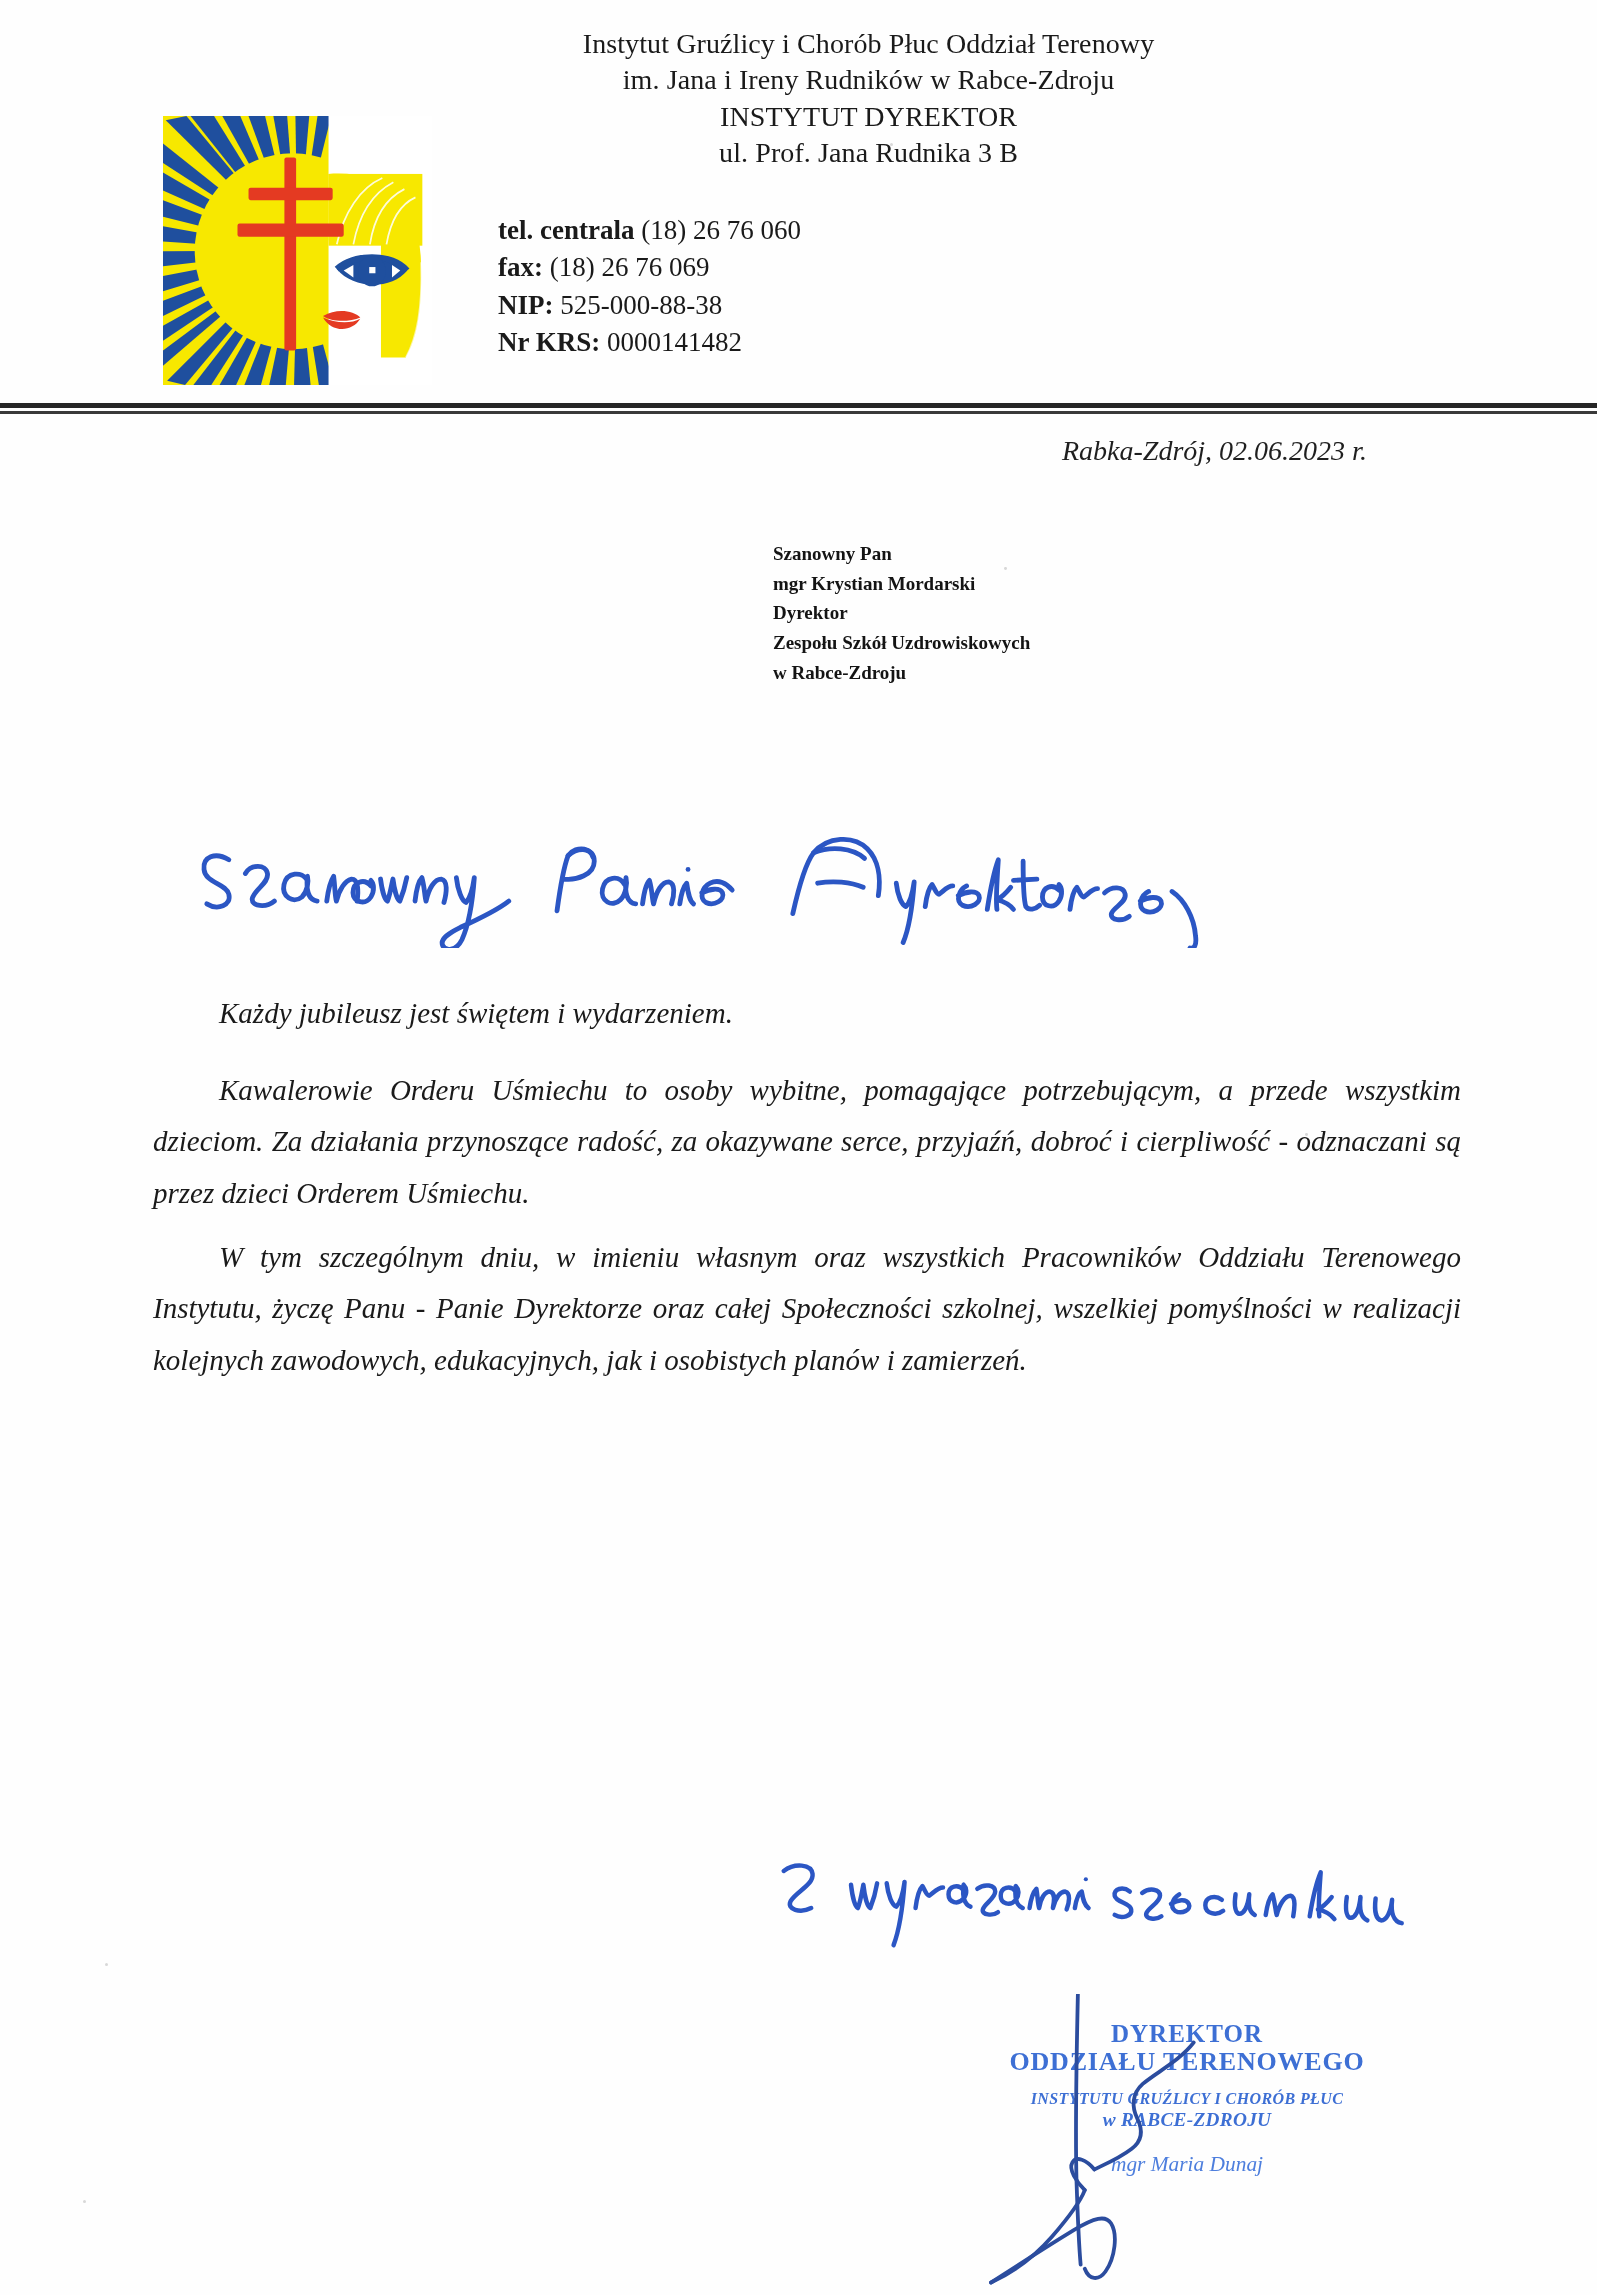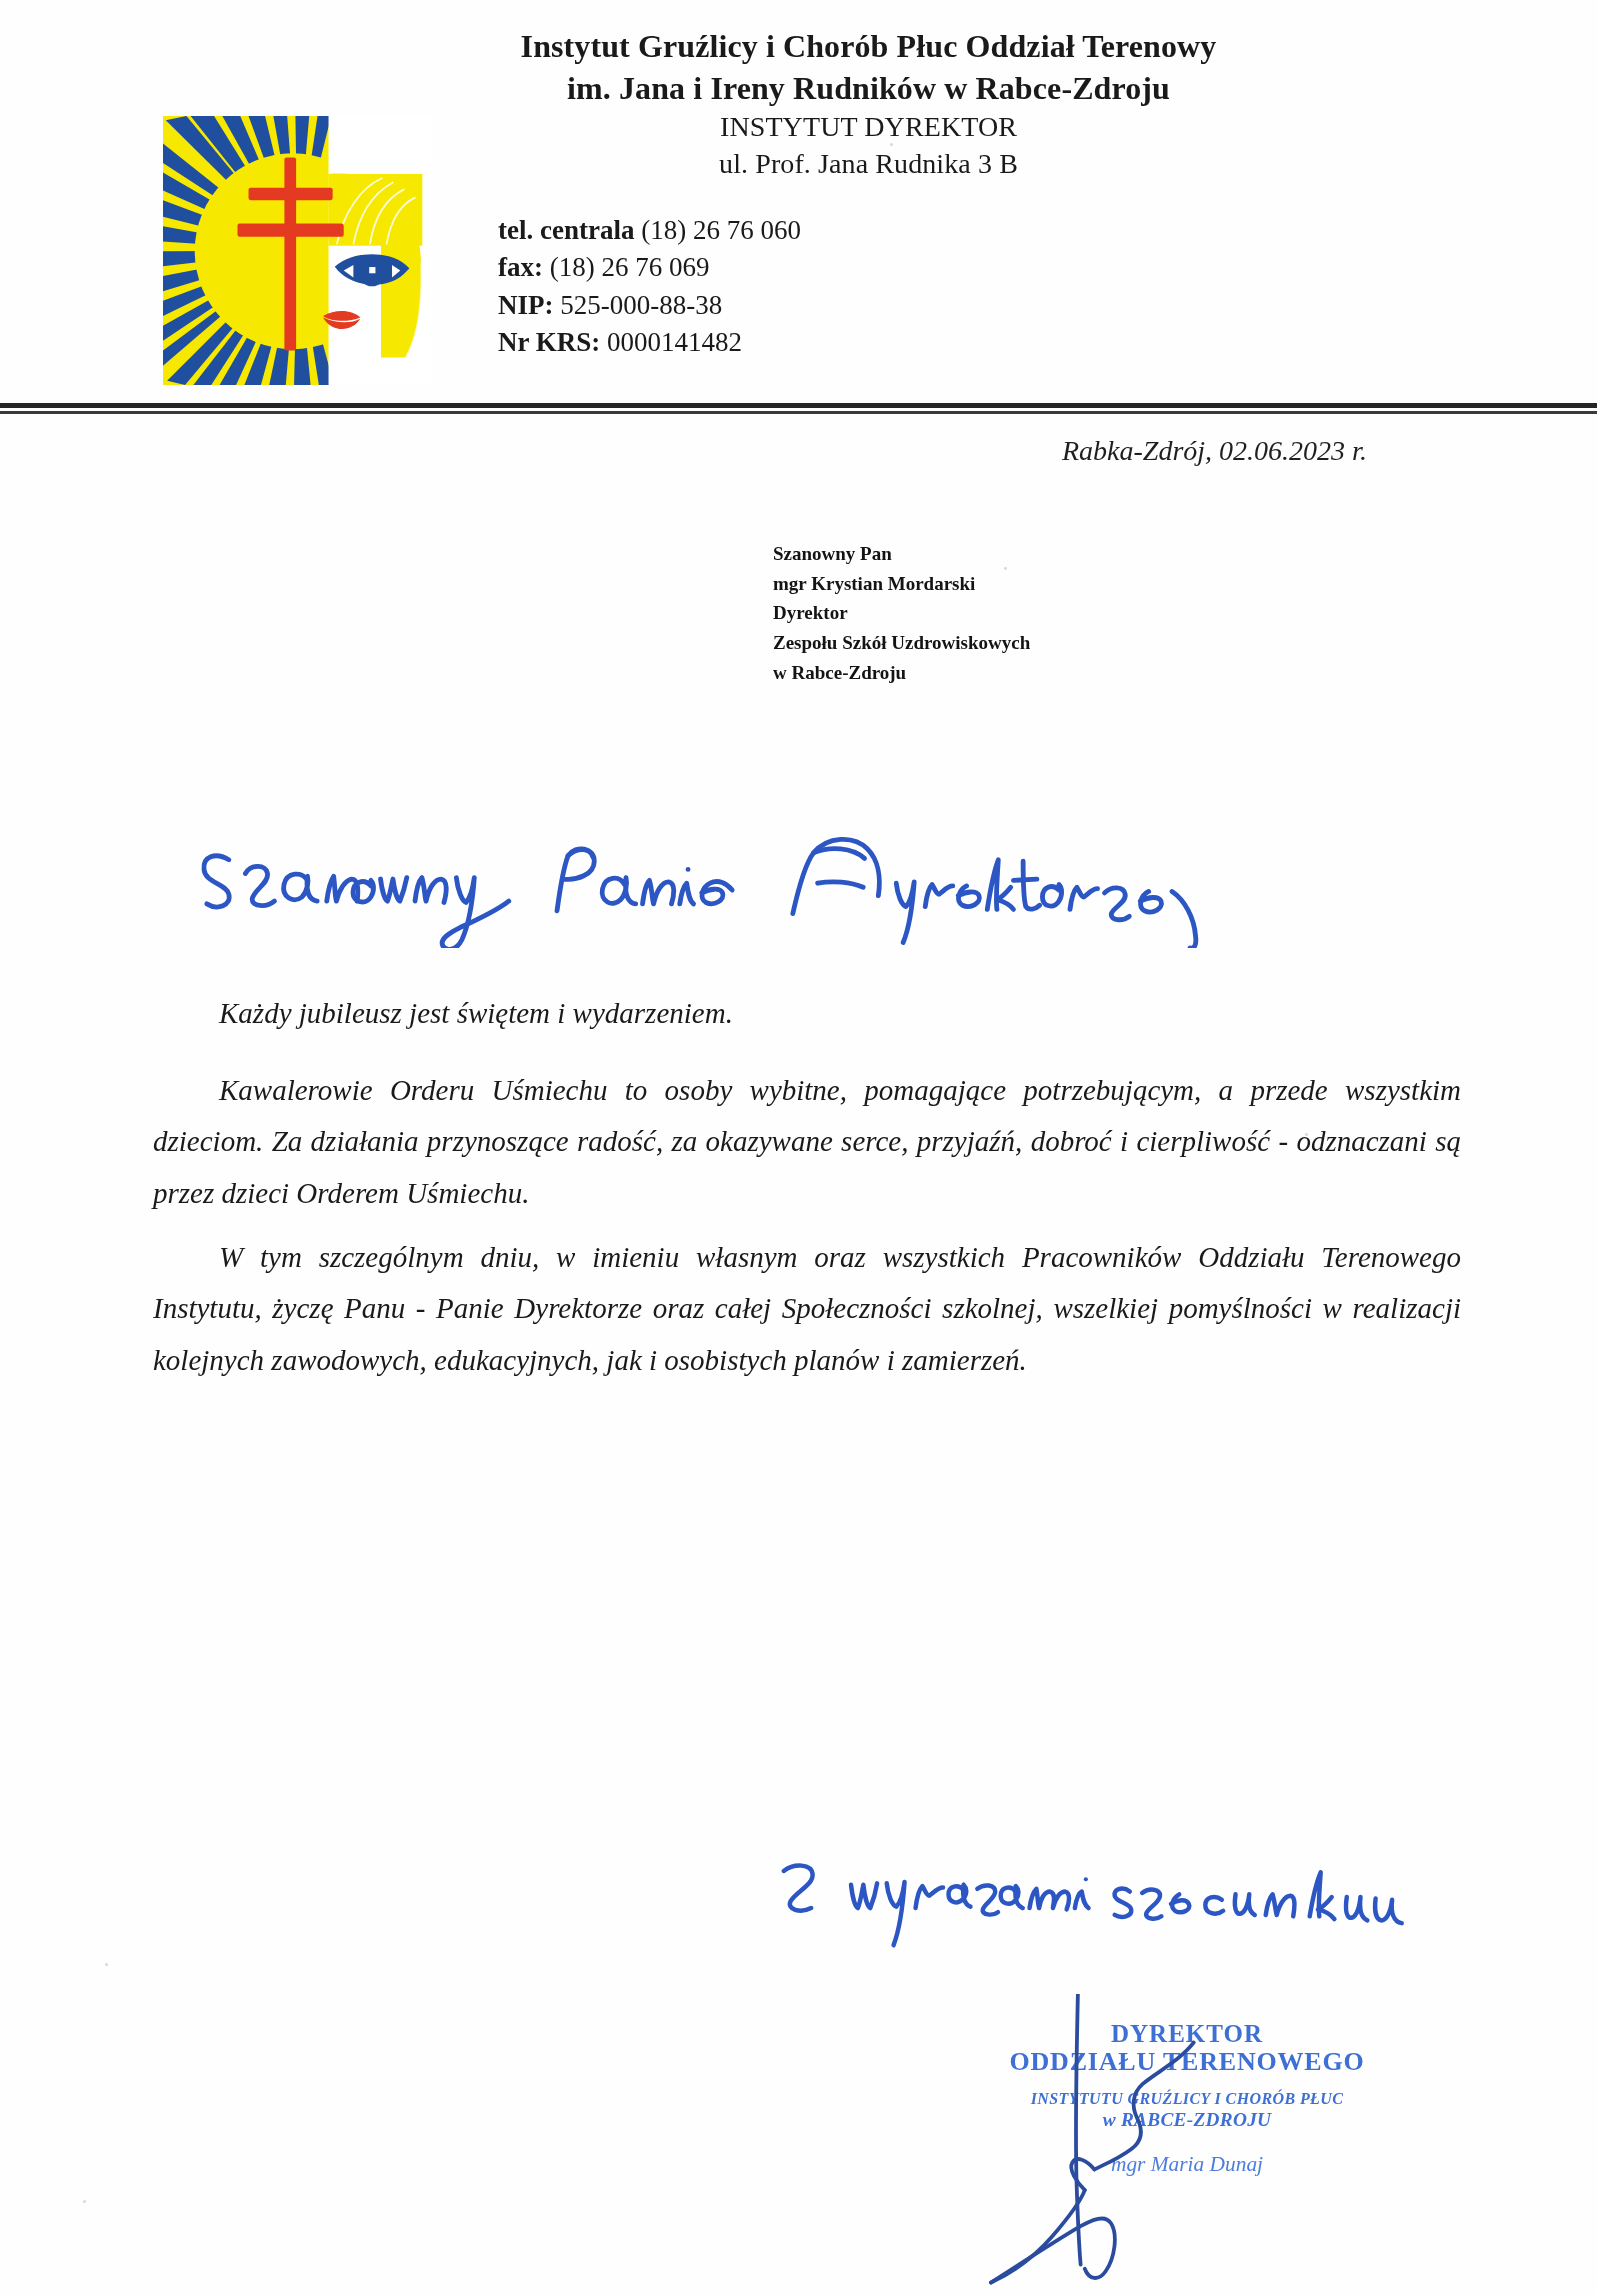"Instytut Gruźlicy i Chorób Płuc" .hl-bold { font-size: 32px -> 28px; font-weight: bold -> normal }
